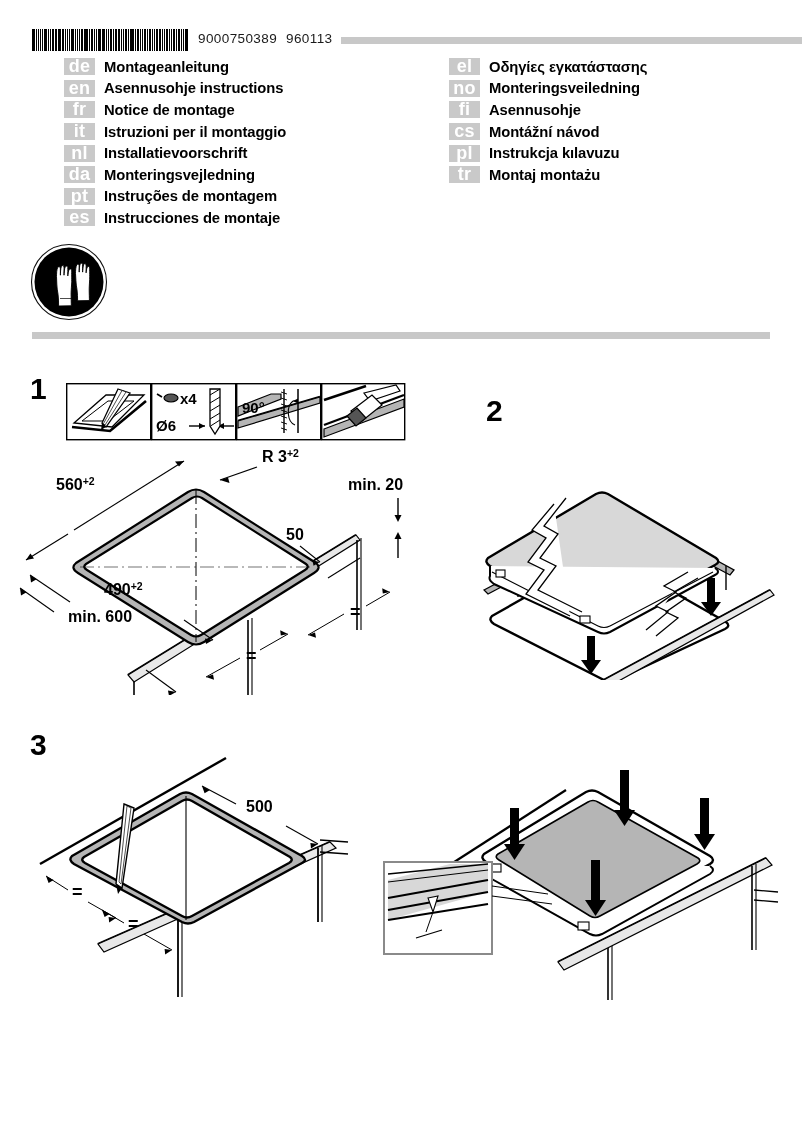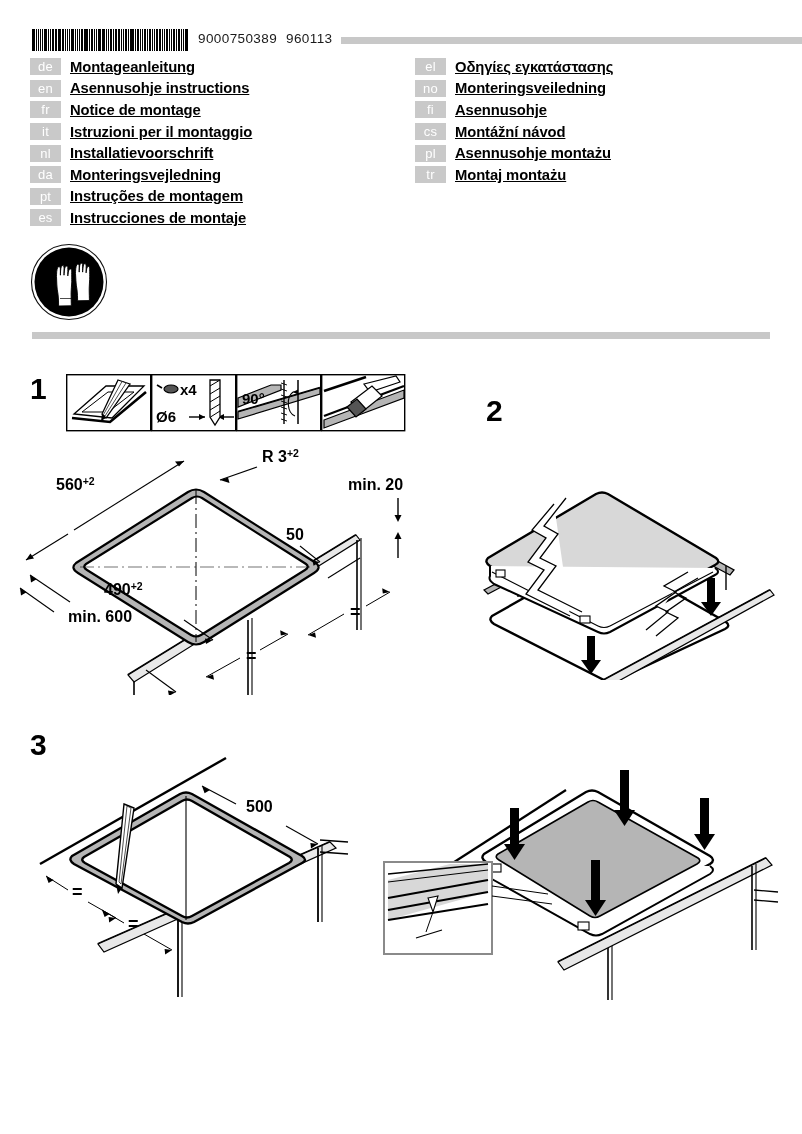"de" .lang-tag { font-size: 13px -> 18px; font-weight: 400 -> 700; margin-left: none -> 34px }
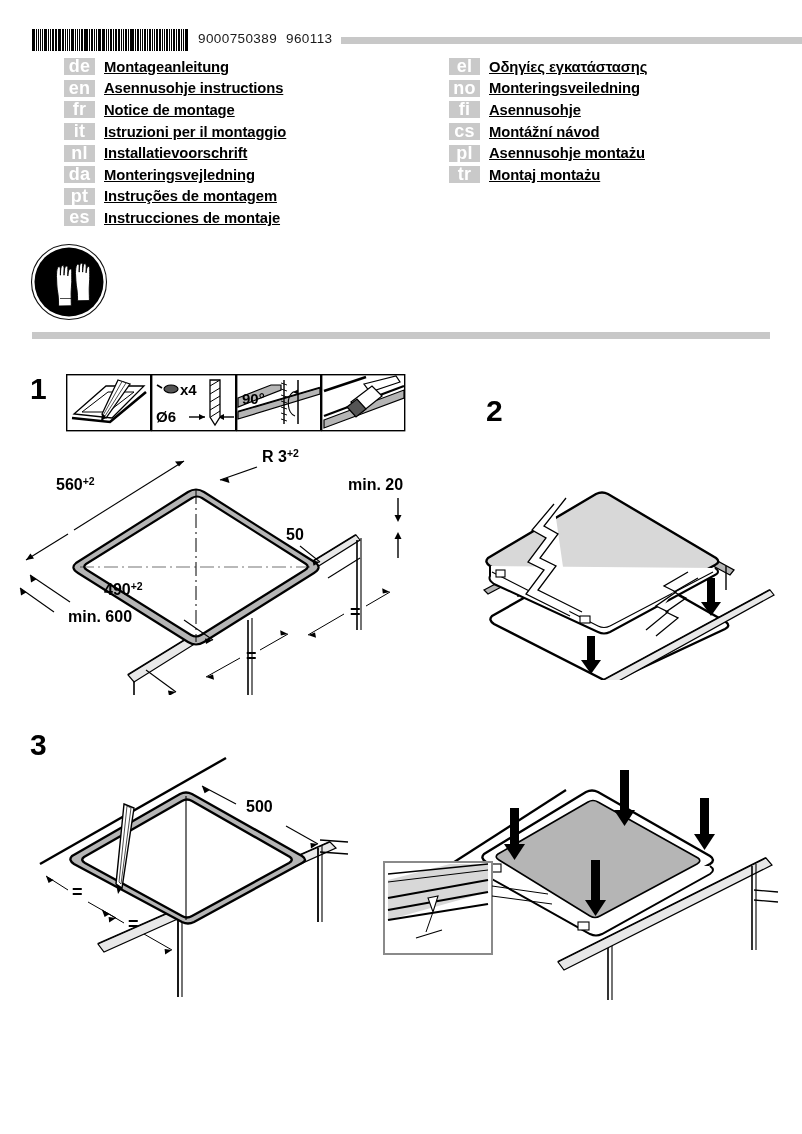"Montageanleitung" .lang-name { text-decoration: underline -> none }
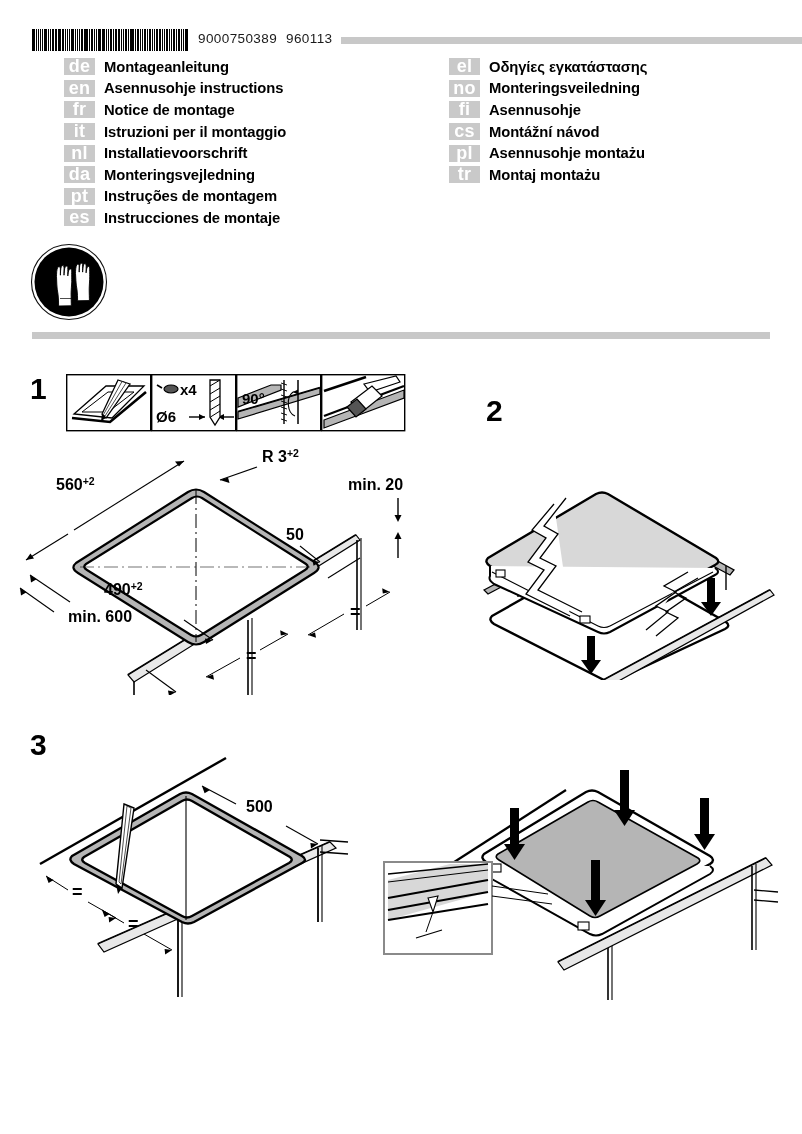"Asennusohje montażu" span.lang-name { text: Asennusohje montażu -> Instrukcja kılavuzu }
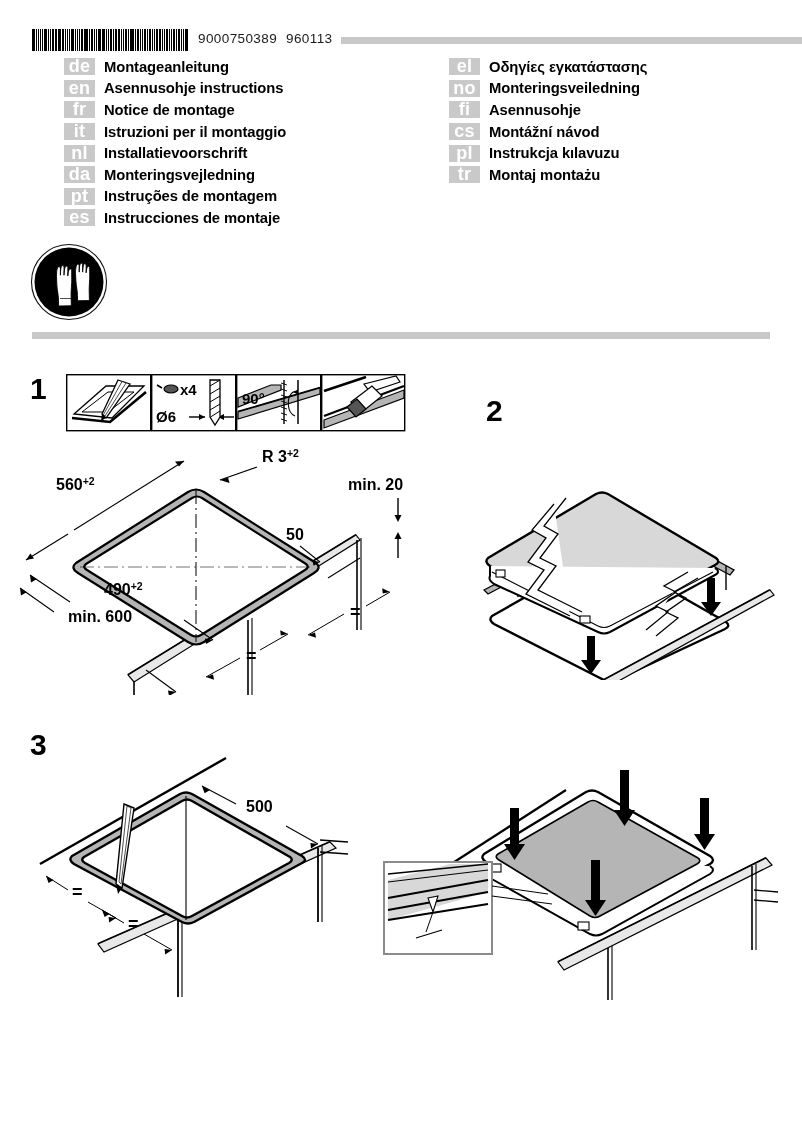"x4" #figure-tools { top: 374px -> 383px }
